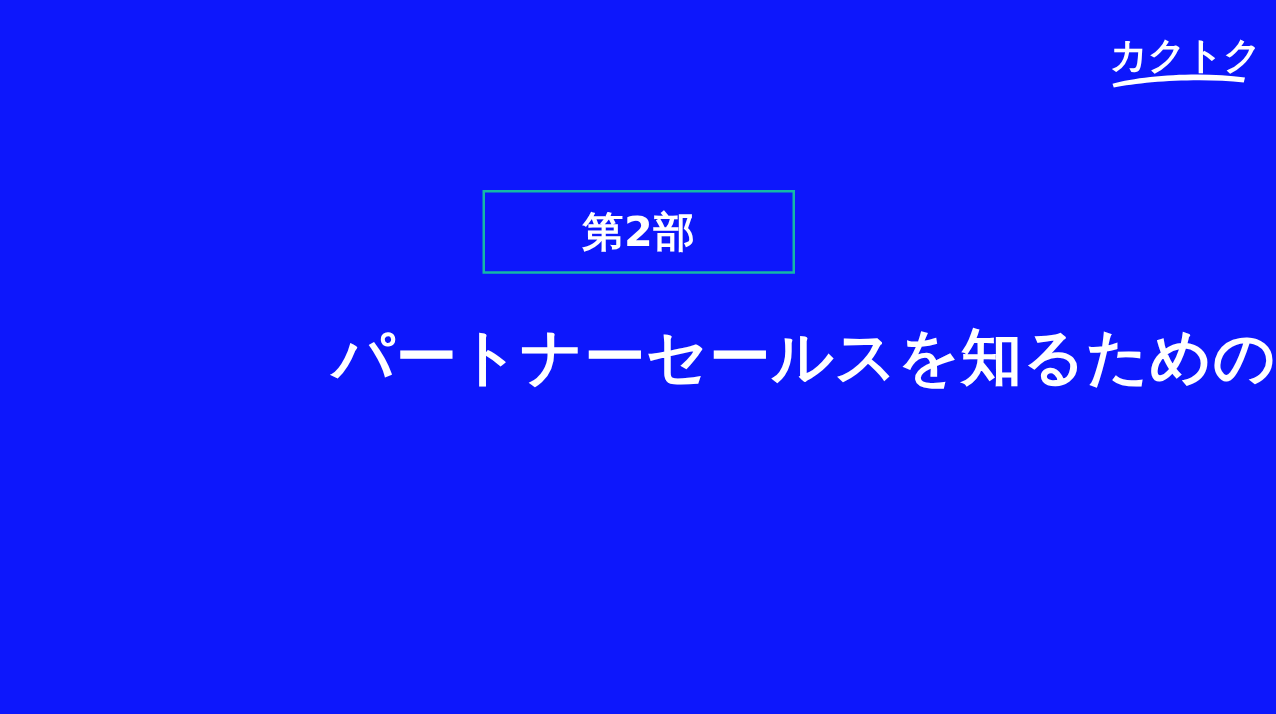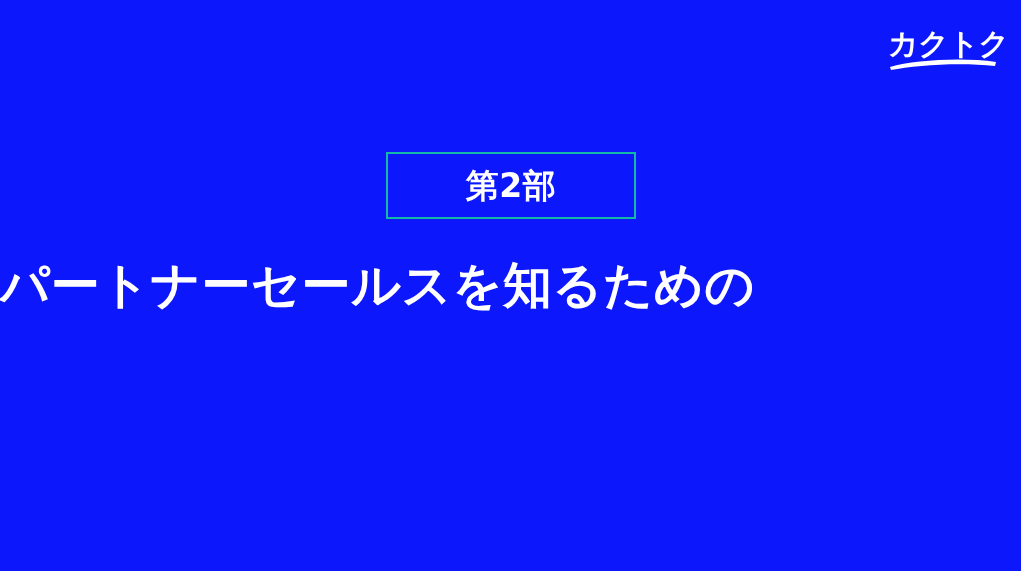"パートナーセールスを知るための" #headline { text-align: left -> right }
